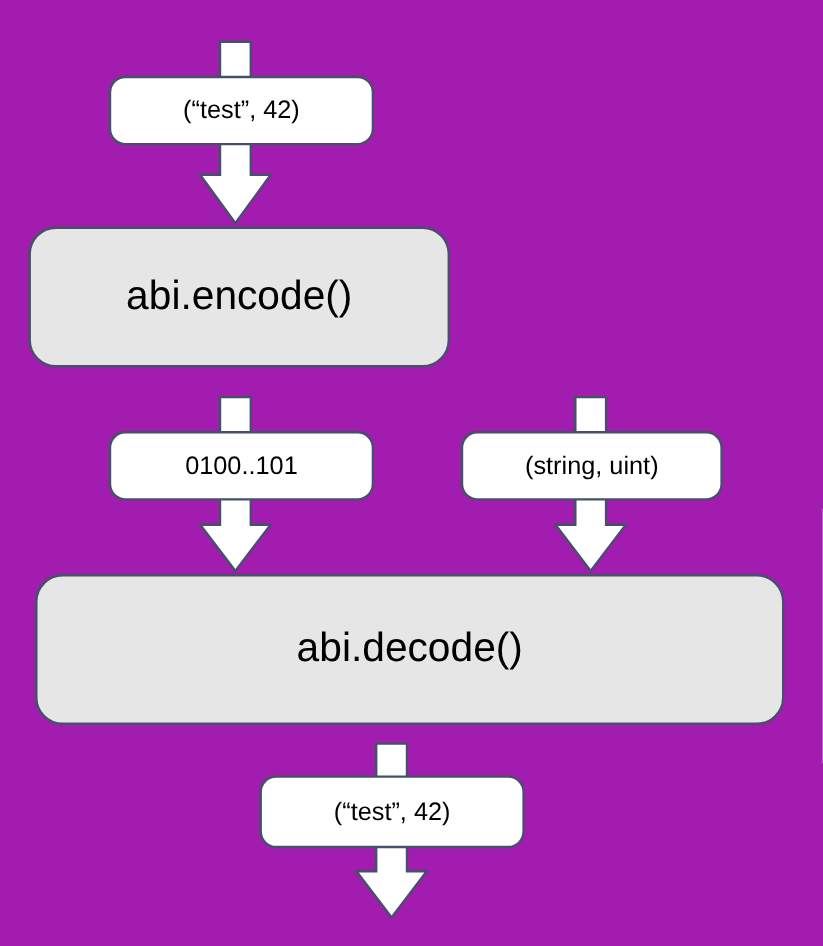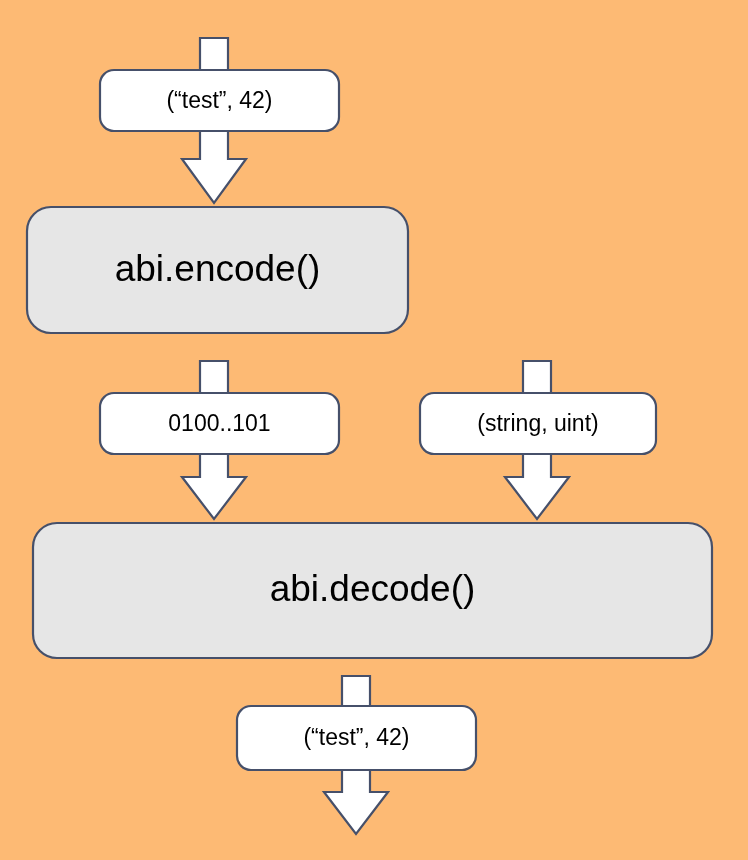"(“test”, 42)" #diagram-root { background: #fdba74 -> #a21caf }
